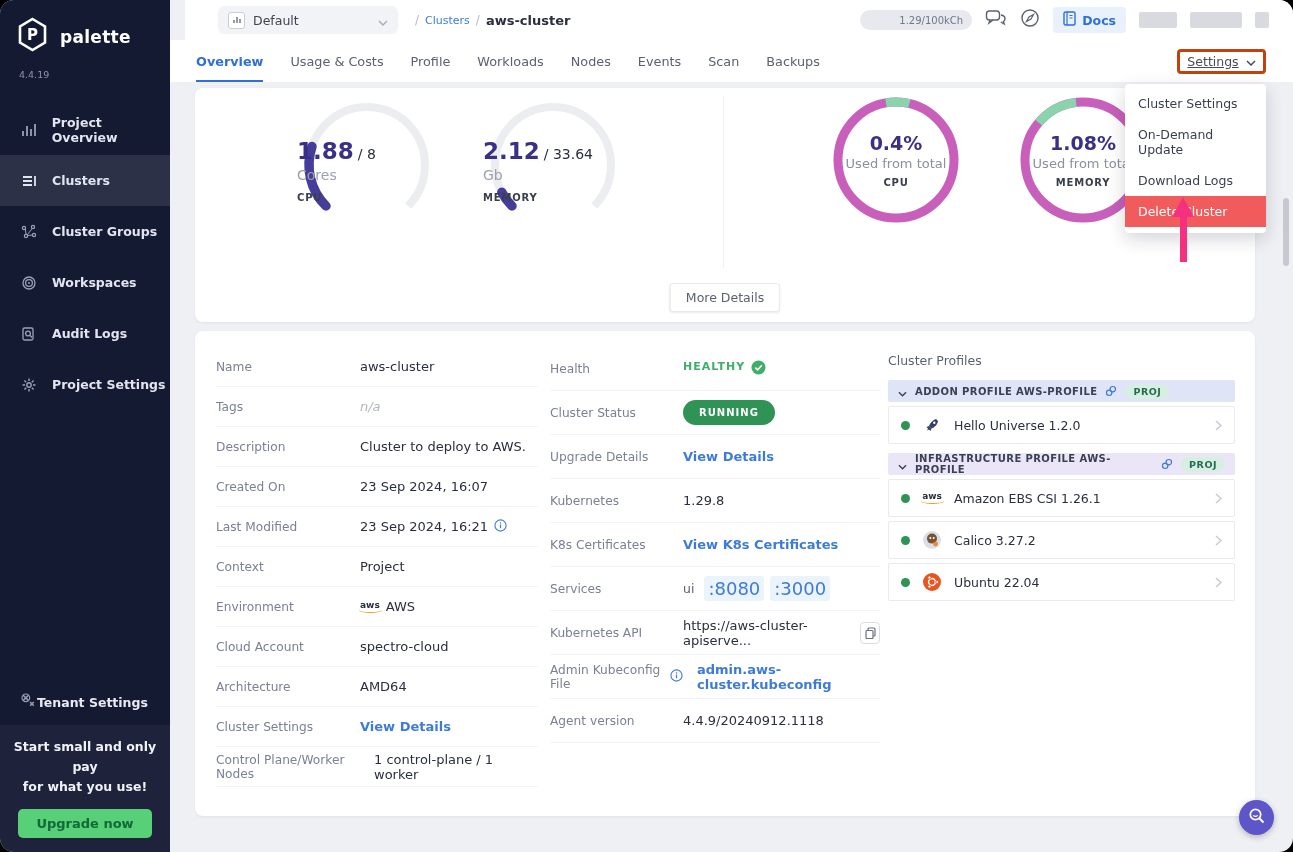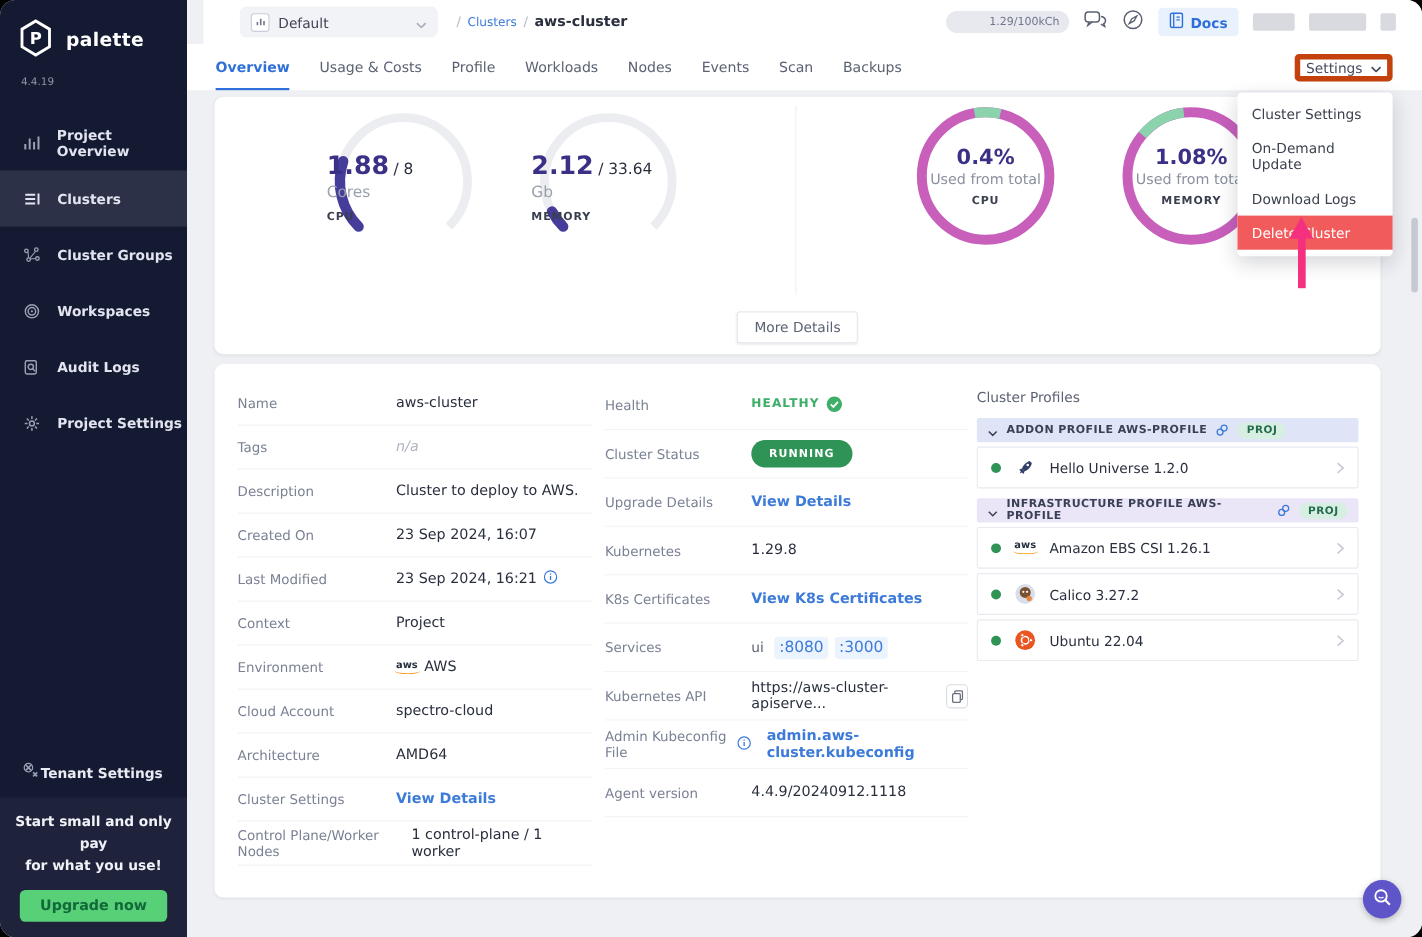"Settings" .settings-btn { border: 5px solid #c2410c -> 3px solid #c2410c; text-decoration: none -> underline }
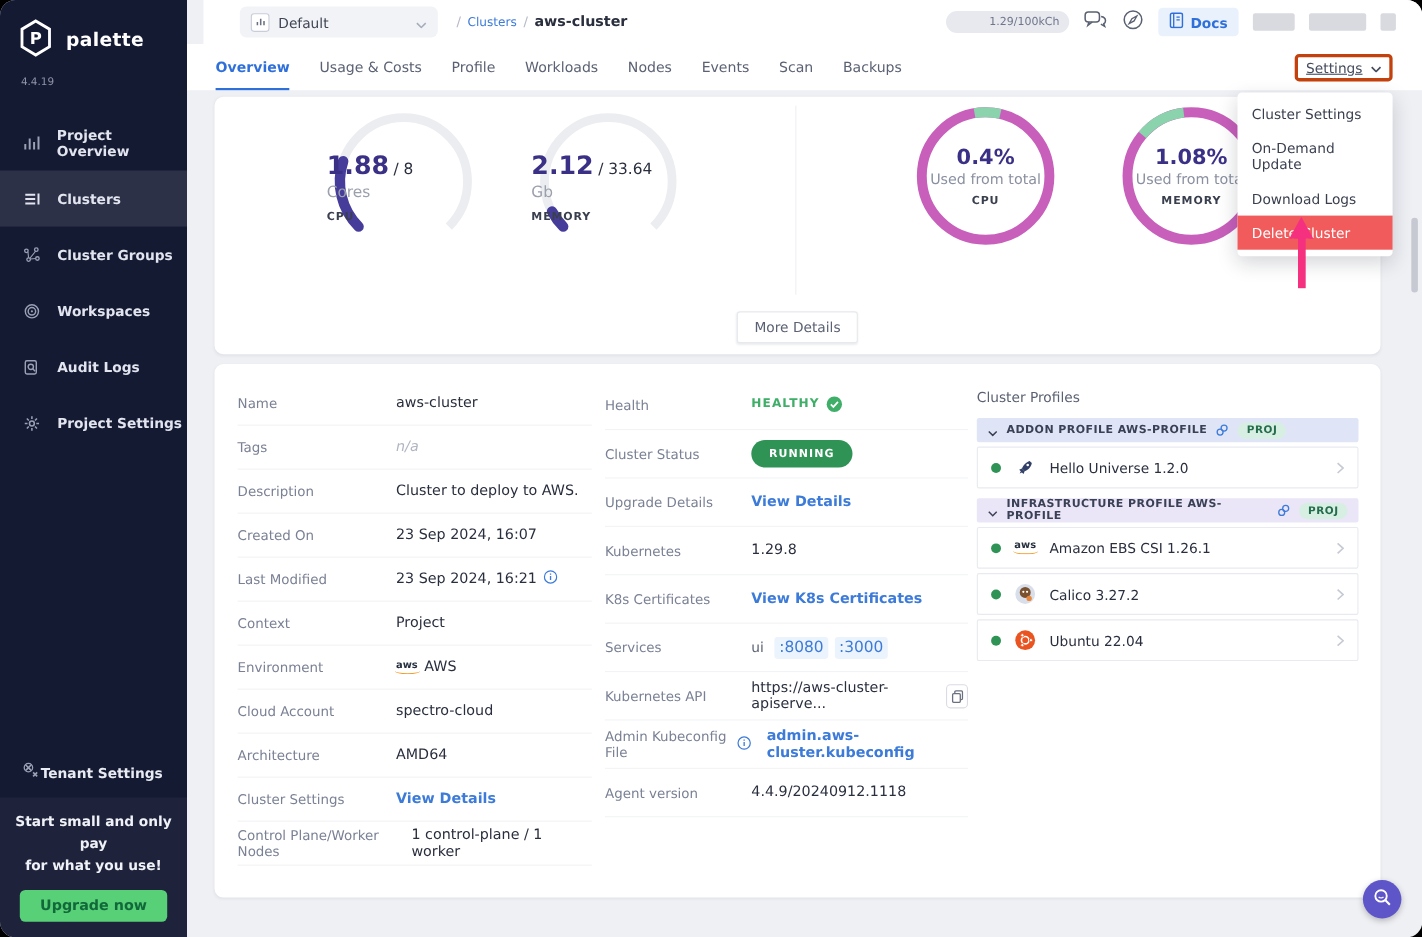":8080" .port-chip { font-size: 14px -> 18px }
